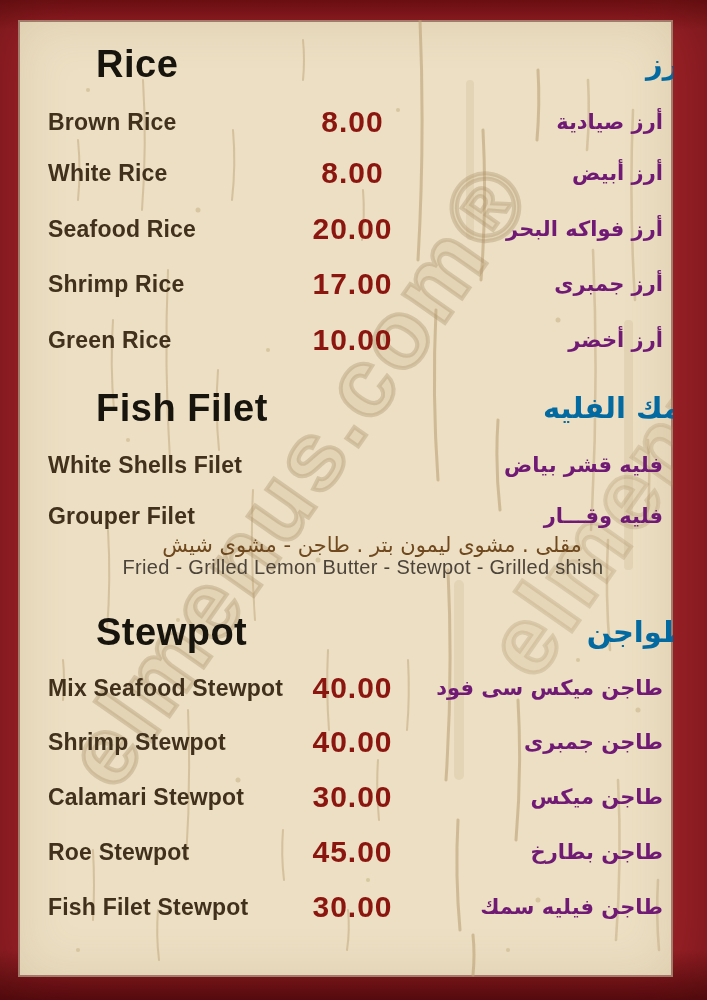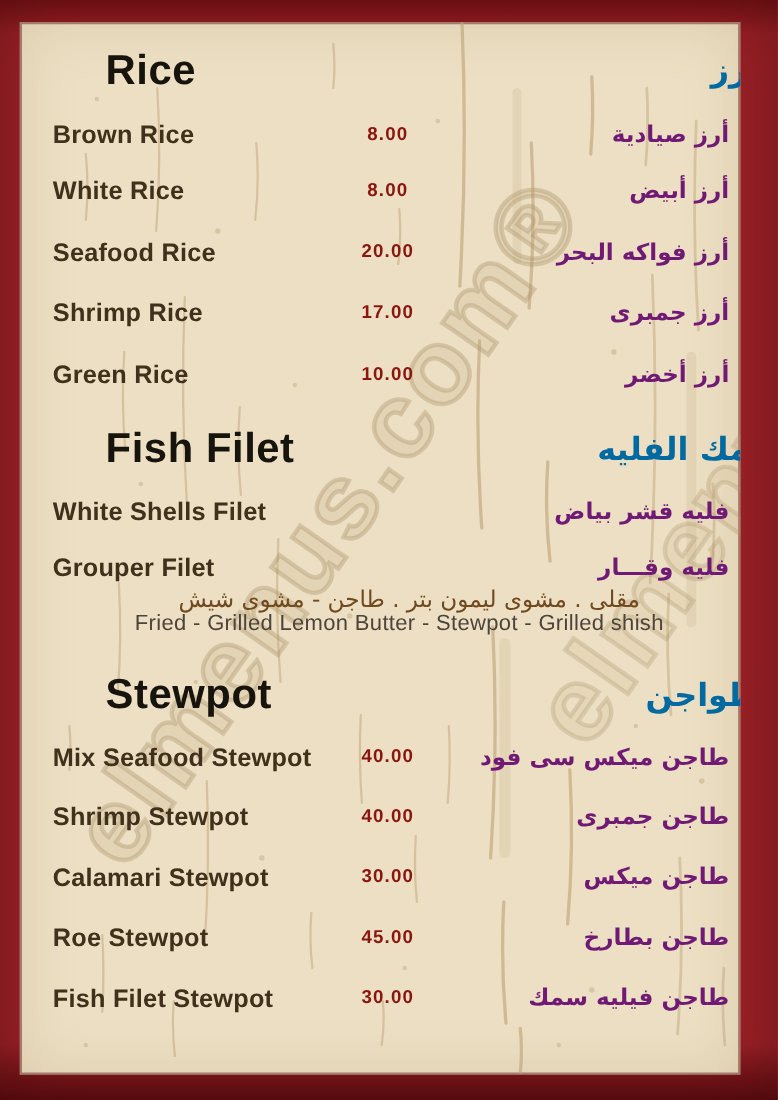"8.00" .item-price { font-size: 17px -> 30px }
